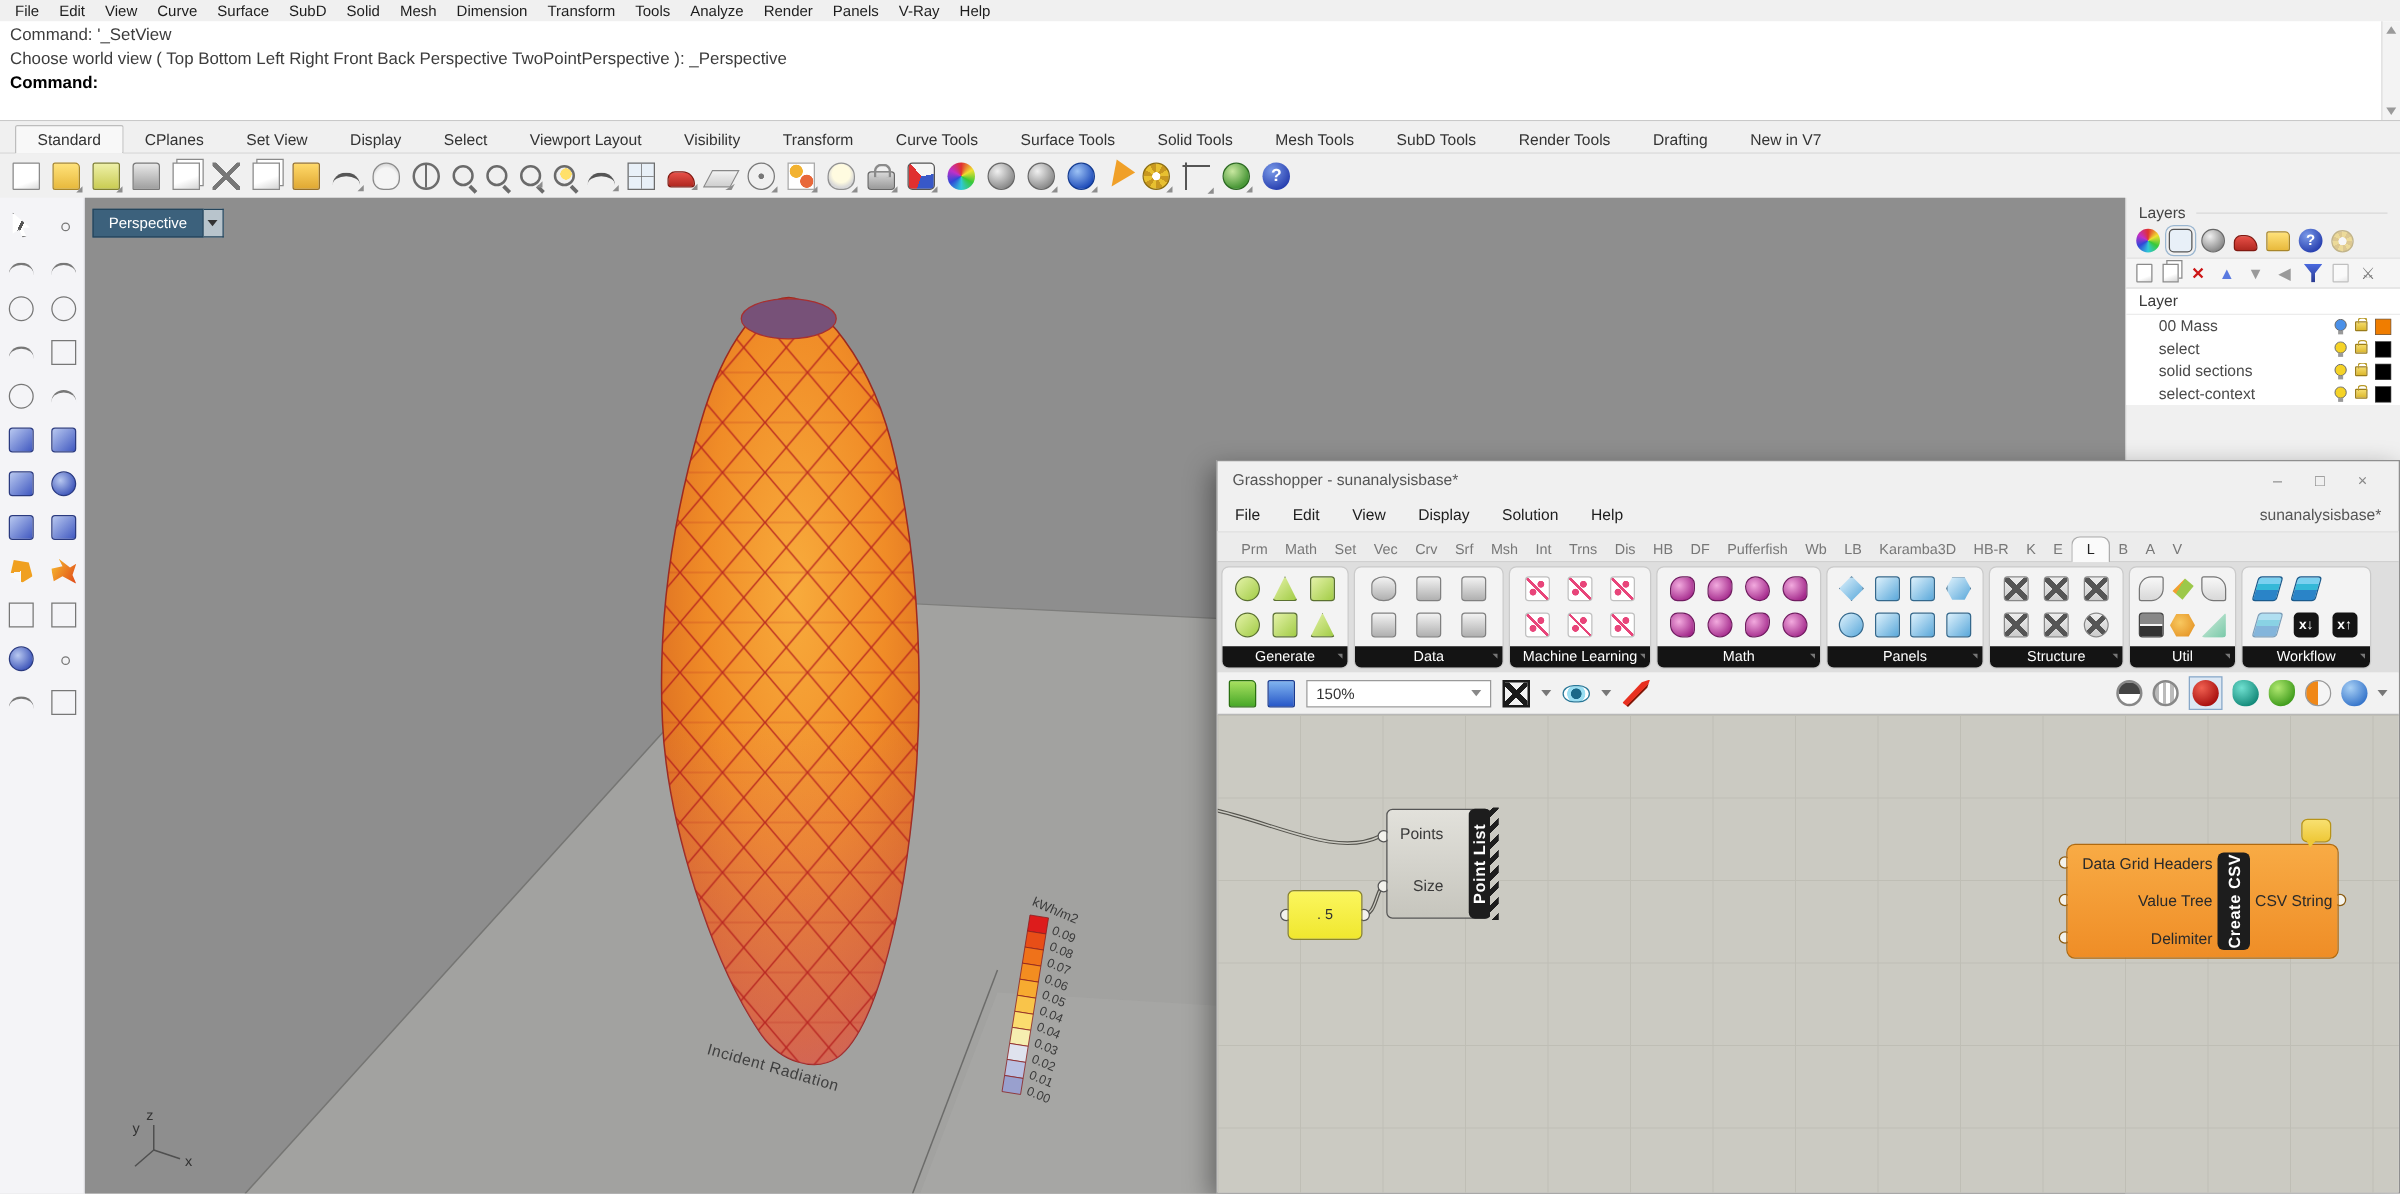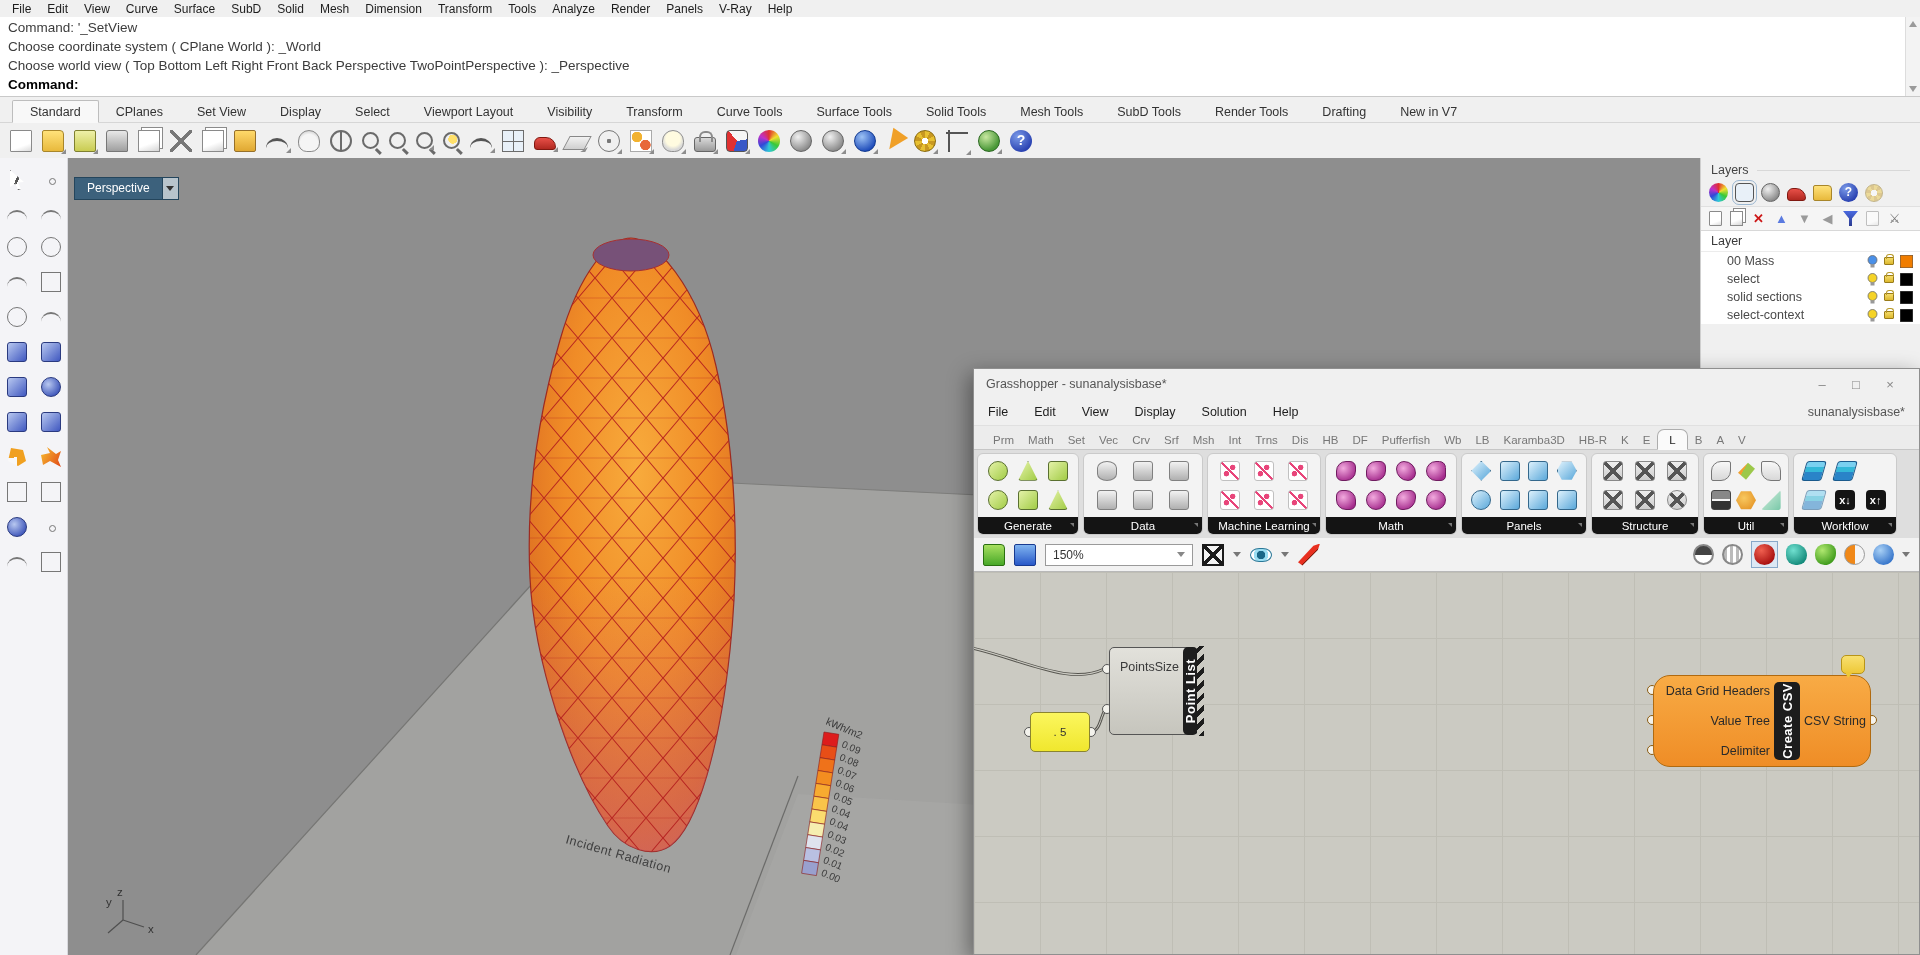"Choose coordinate system ( CPlane" div { html: <div>Choose coordinate system ( CPlane World ): _World</div> -> none }
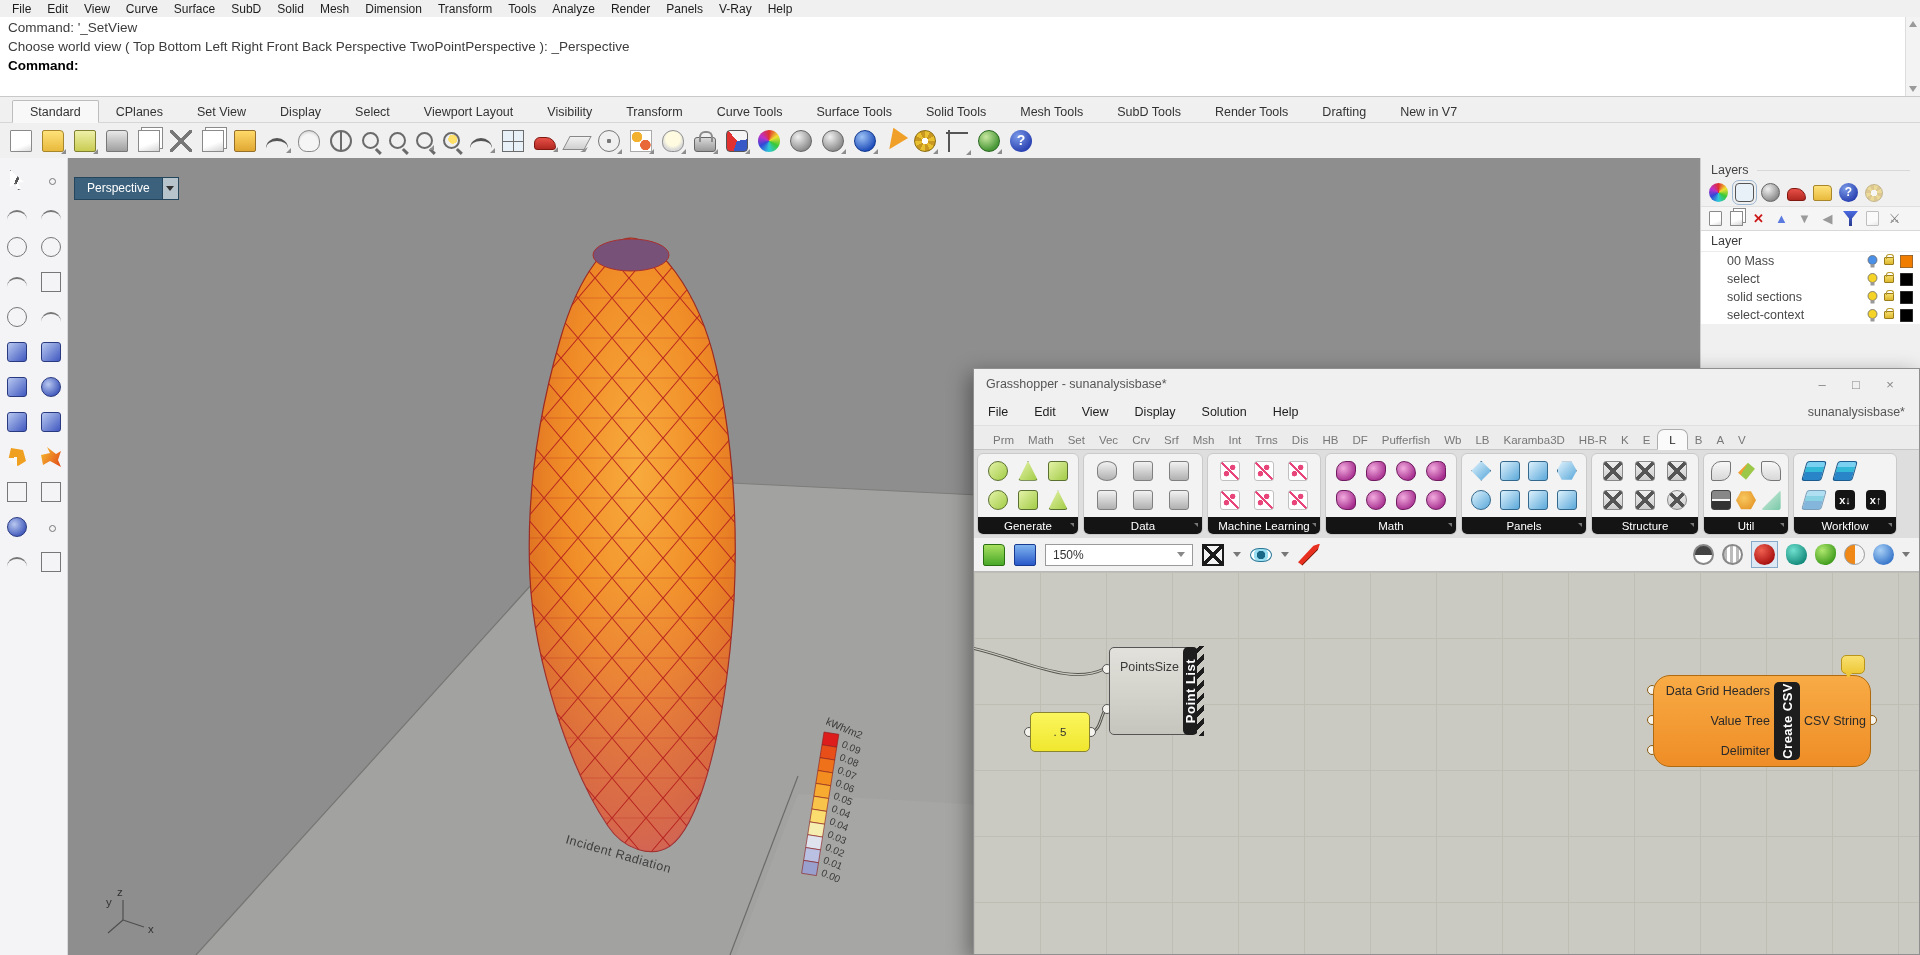"Perspective" .vp-tab { top: 19px -> 9px }
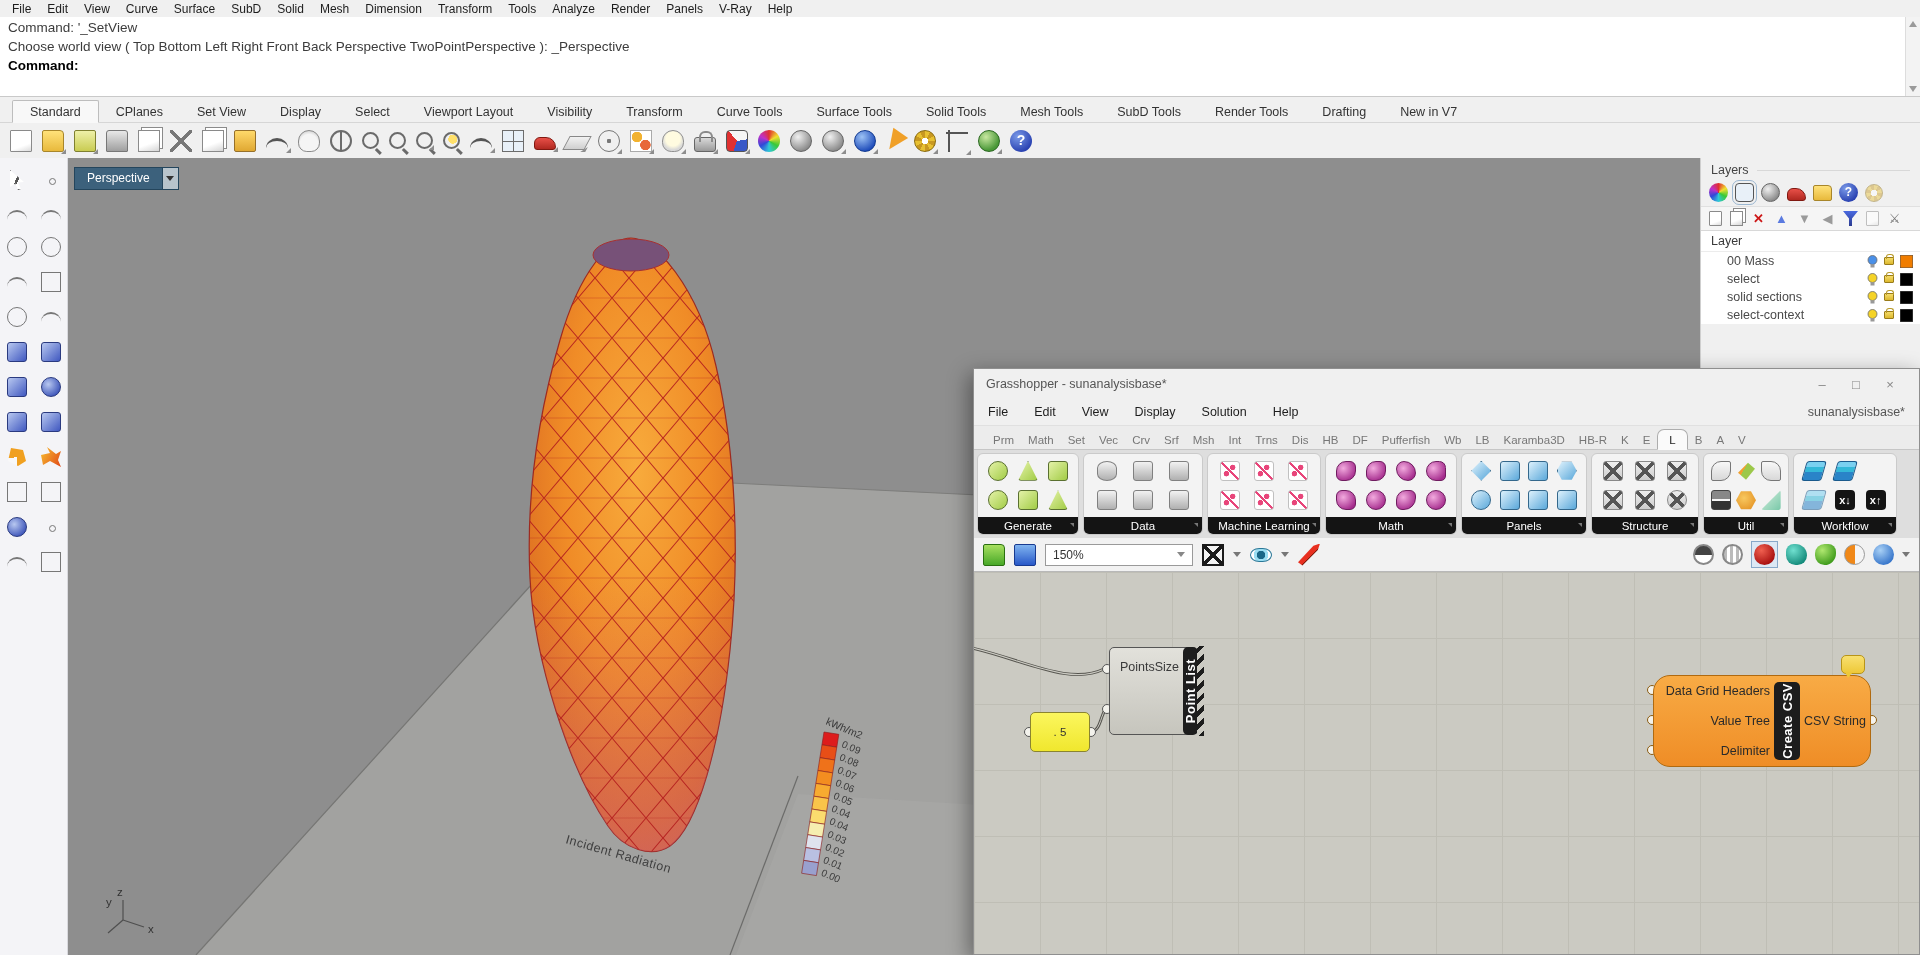"Points" .comp-pointlist .ins { flex-direction: row -> column; padding: 12px 4px 18px 10px -> 12px 20px 18px 10px }
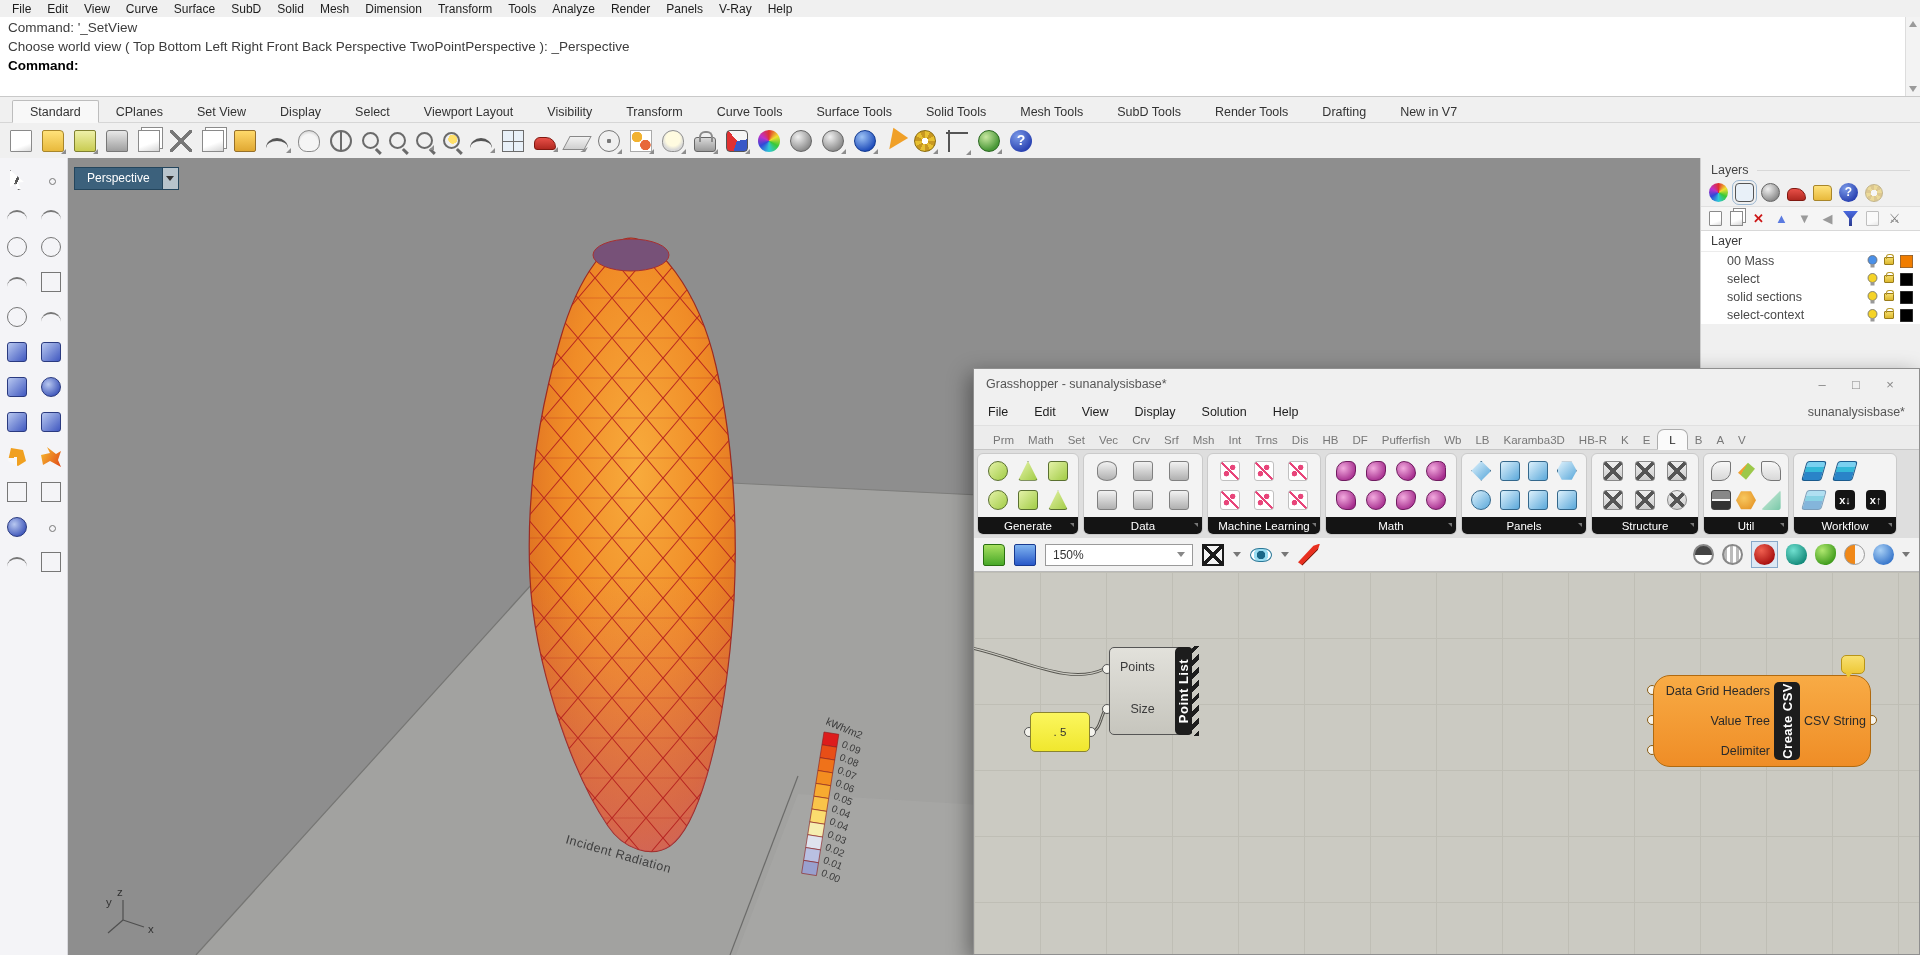"Data Grid Headers" .comp-csv { border-radius: 17px -> 7px }
